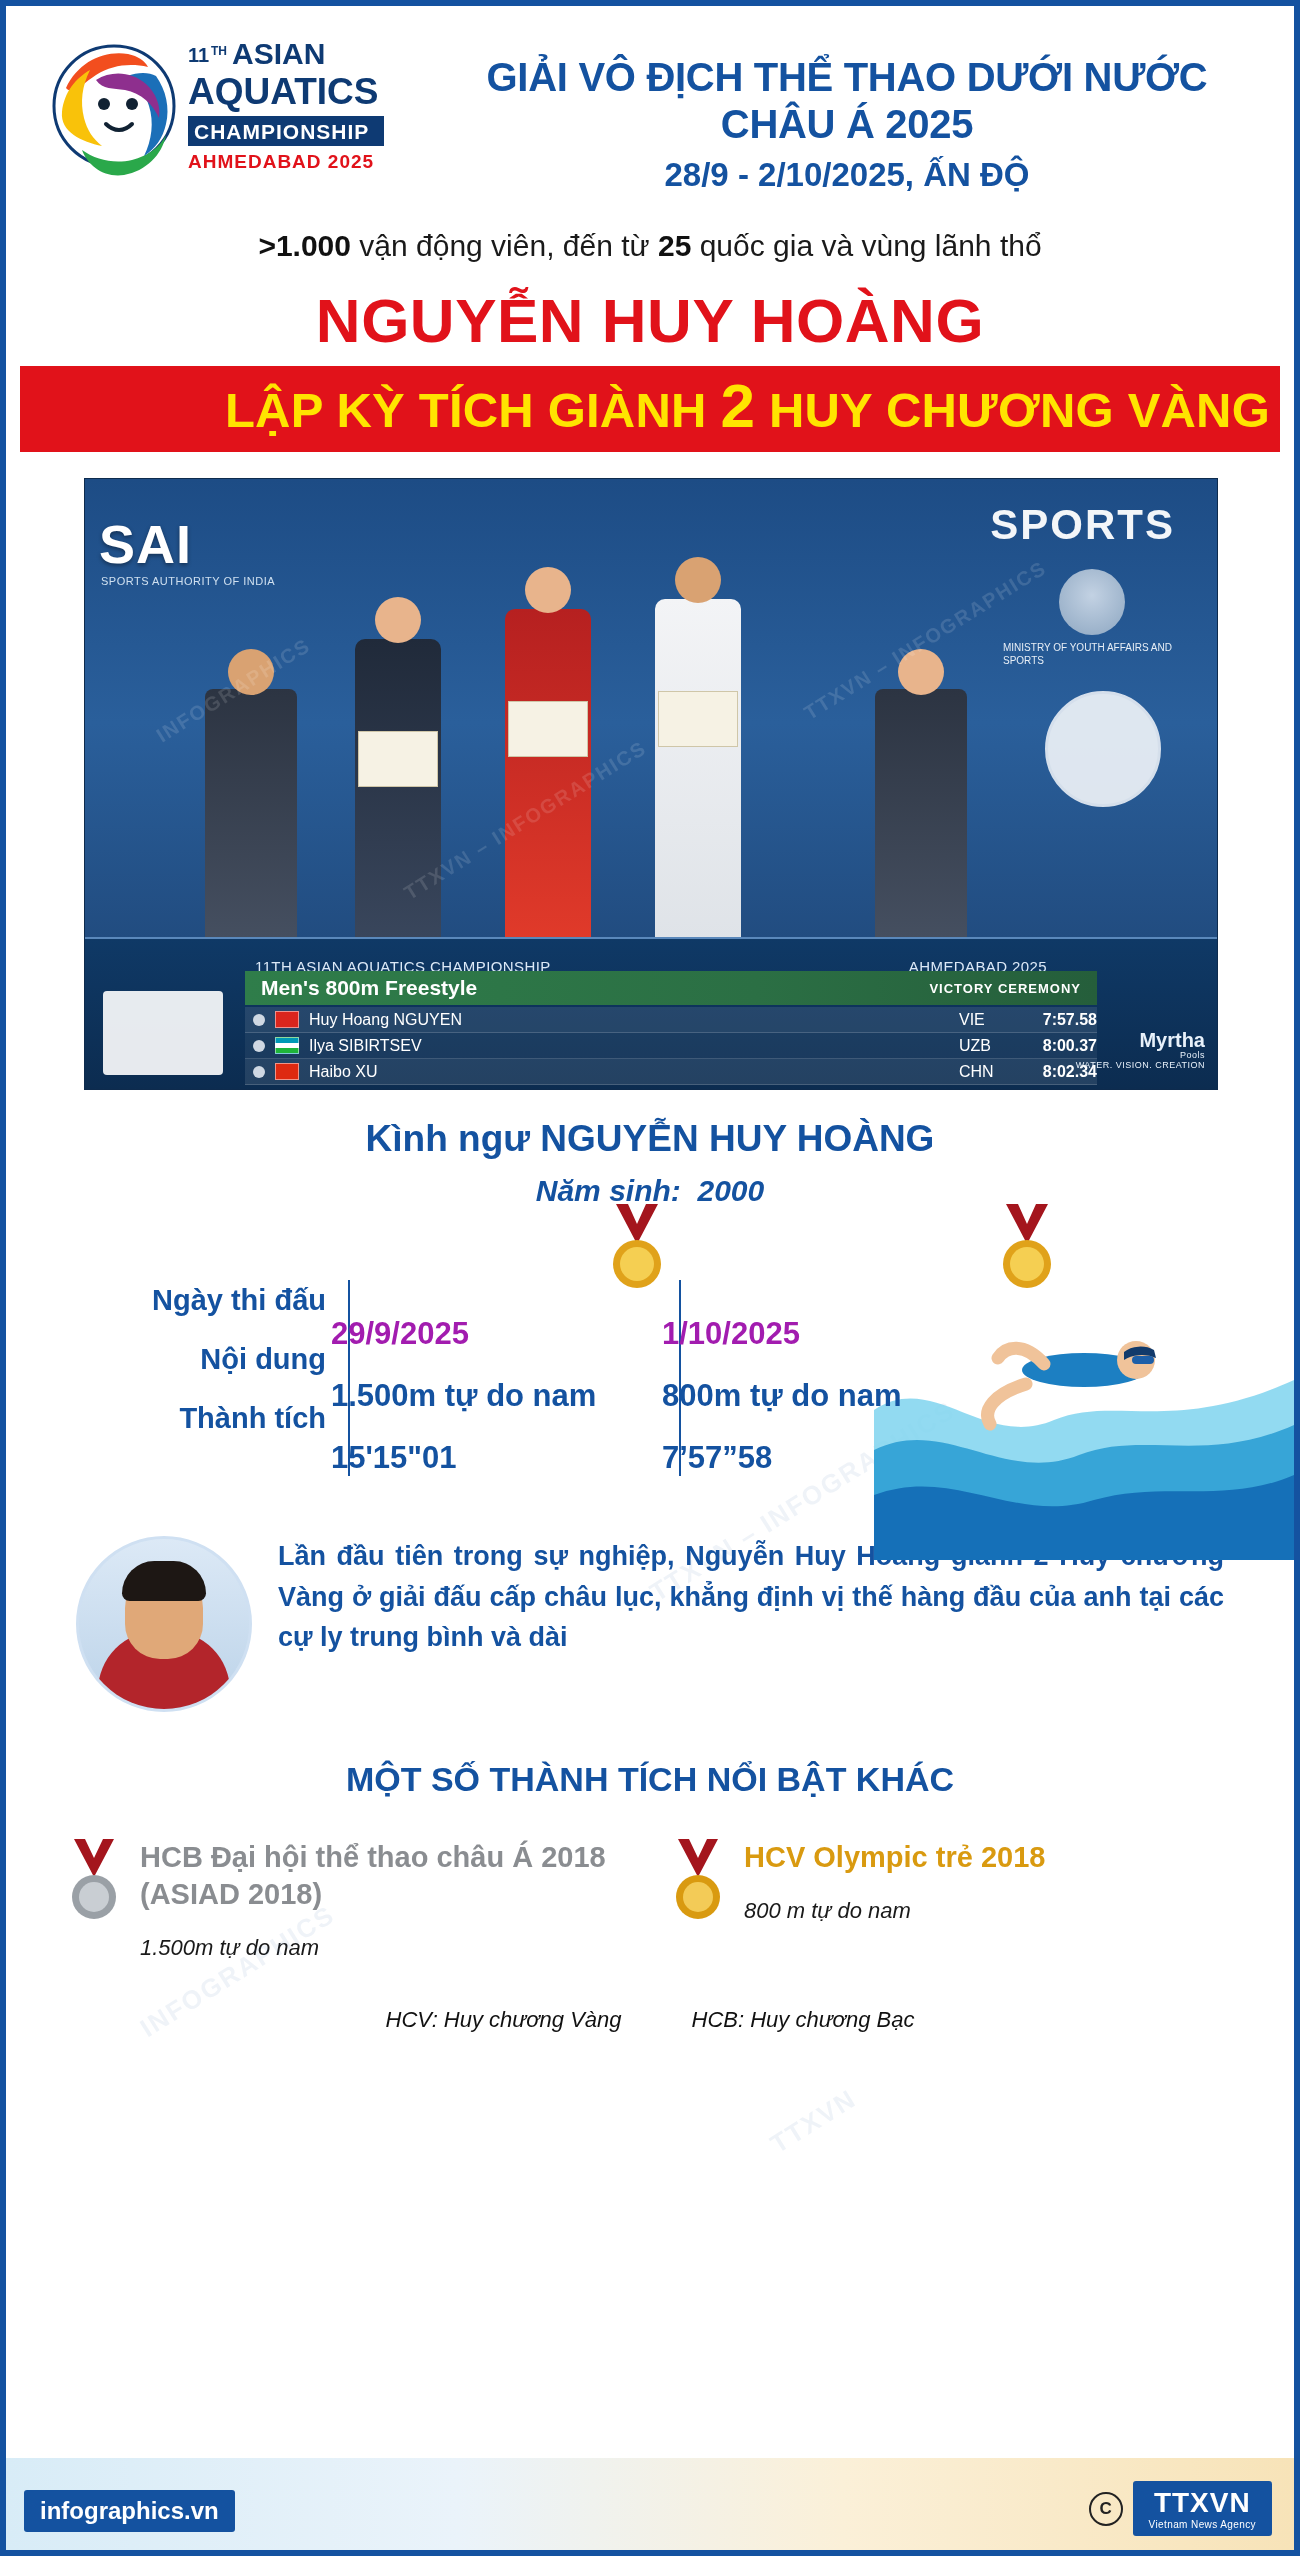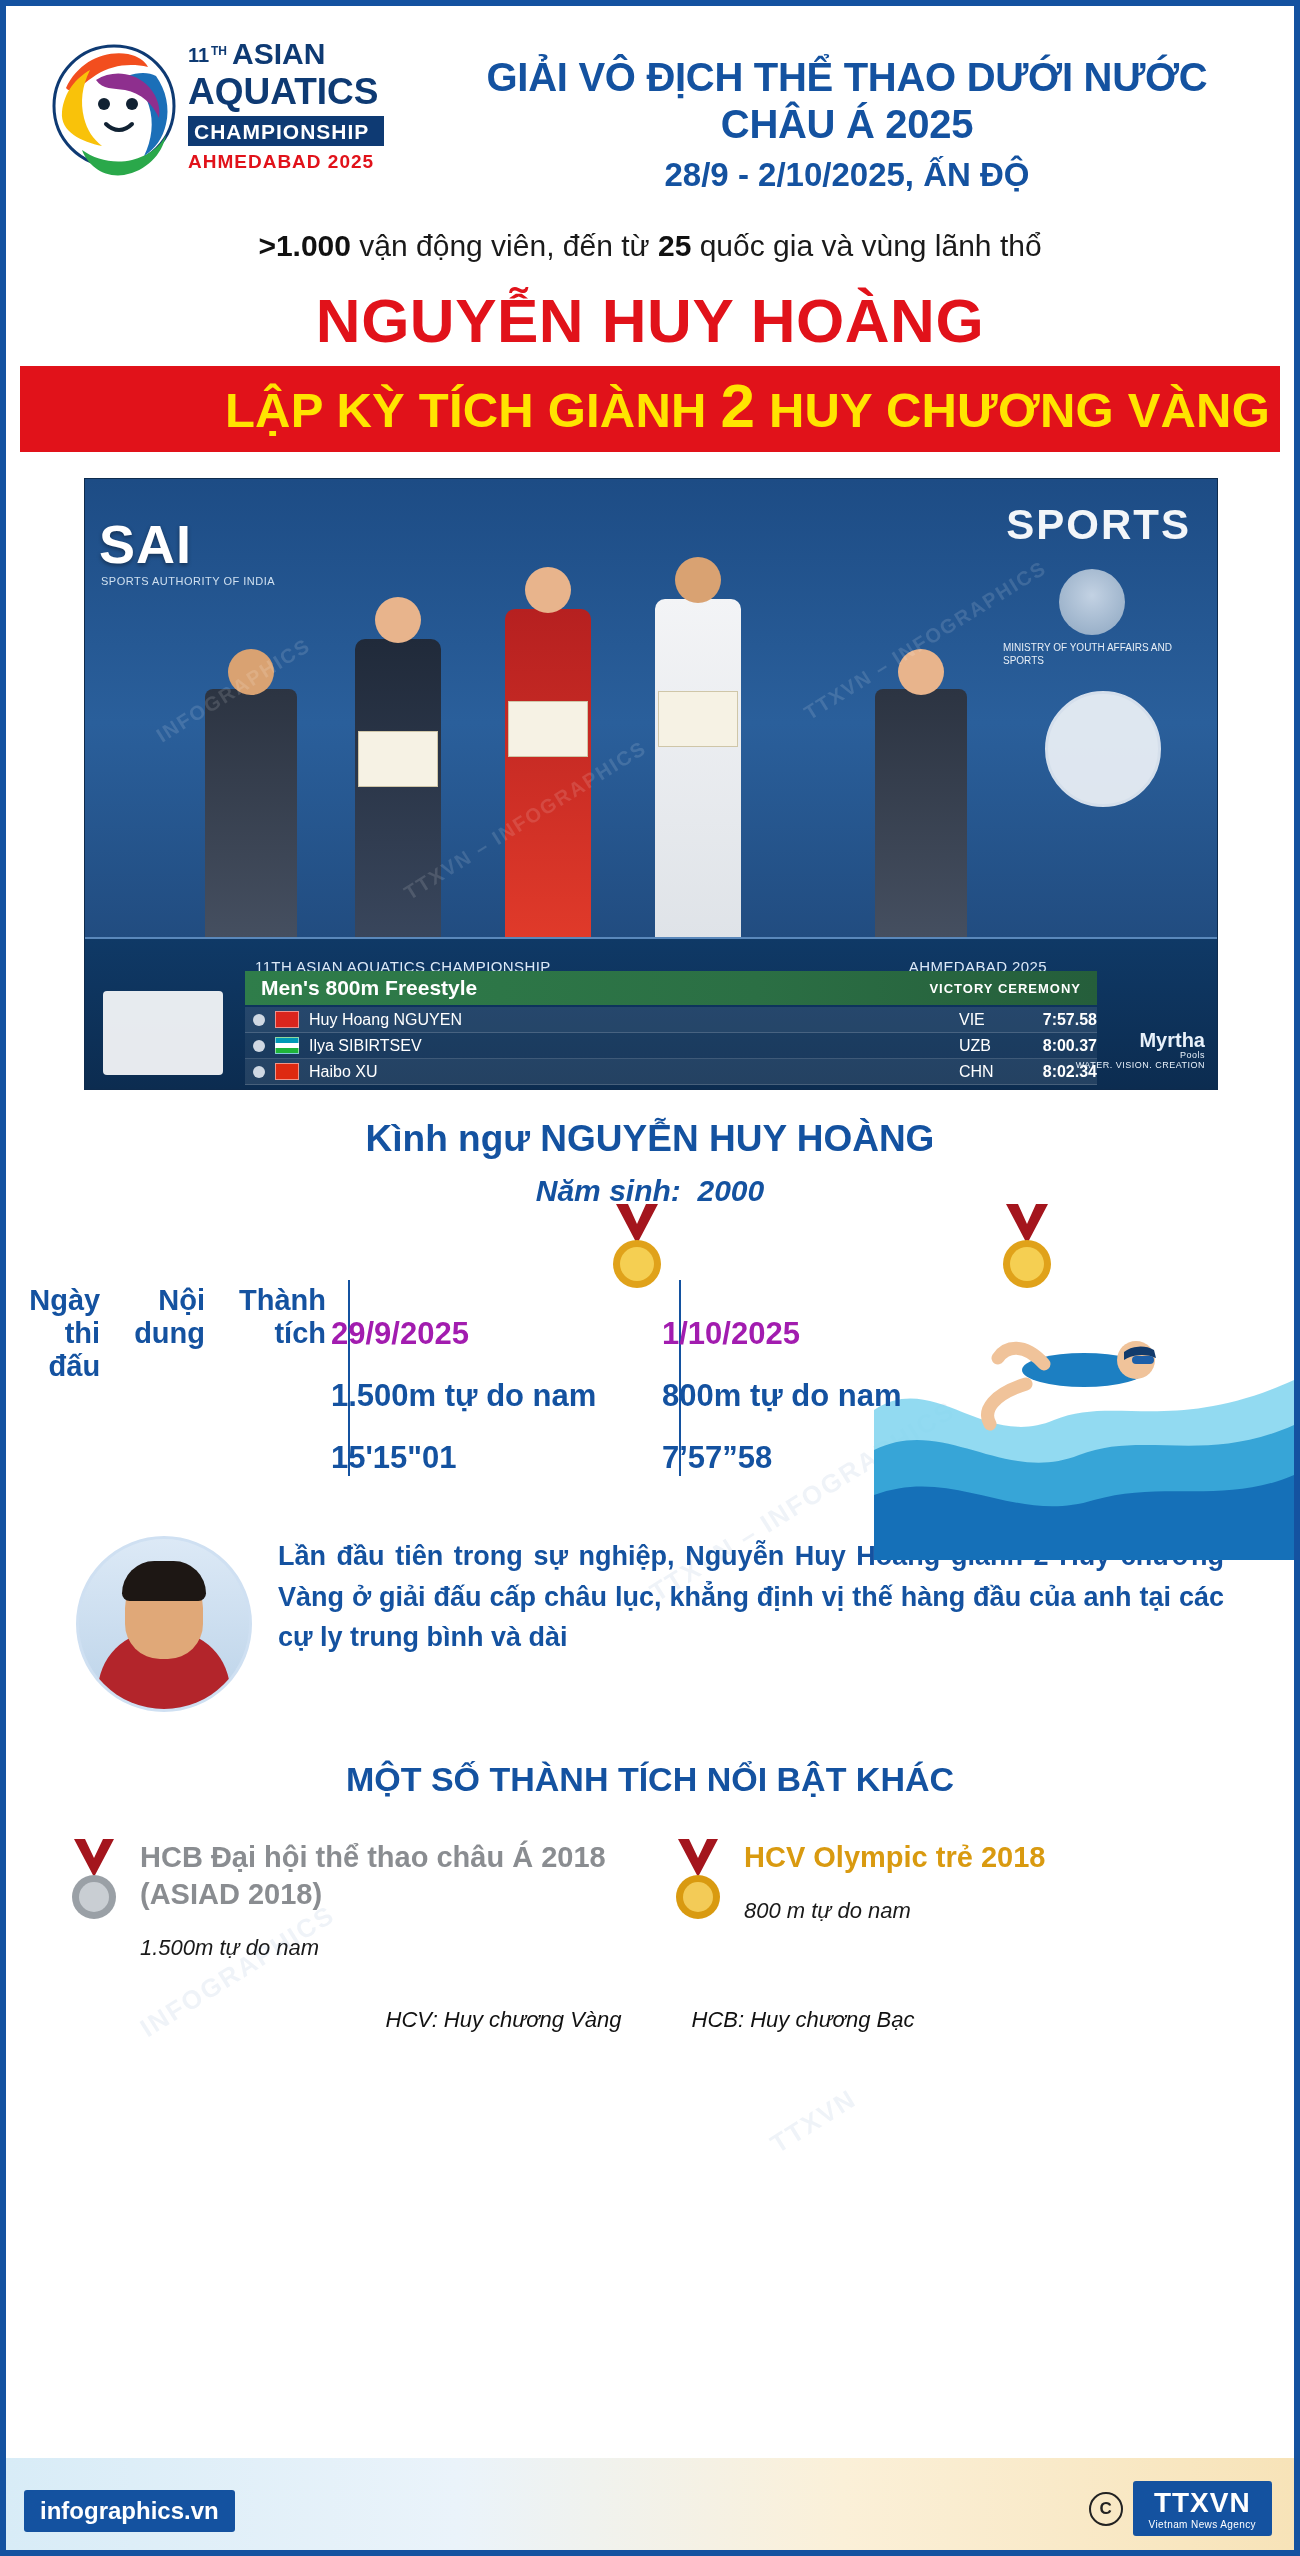"SPORTS" .sports-word { right: 26px -> 42px }
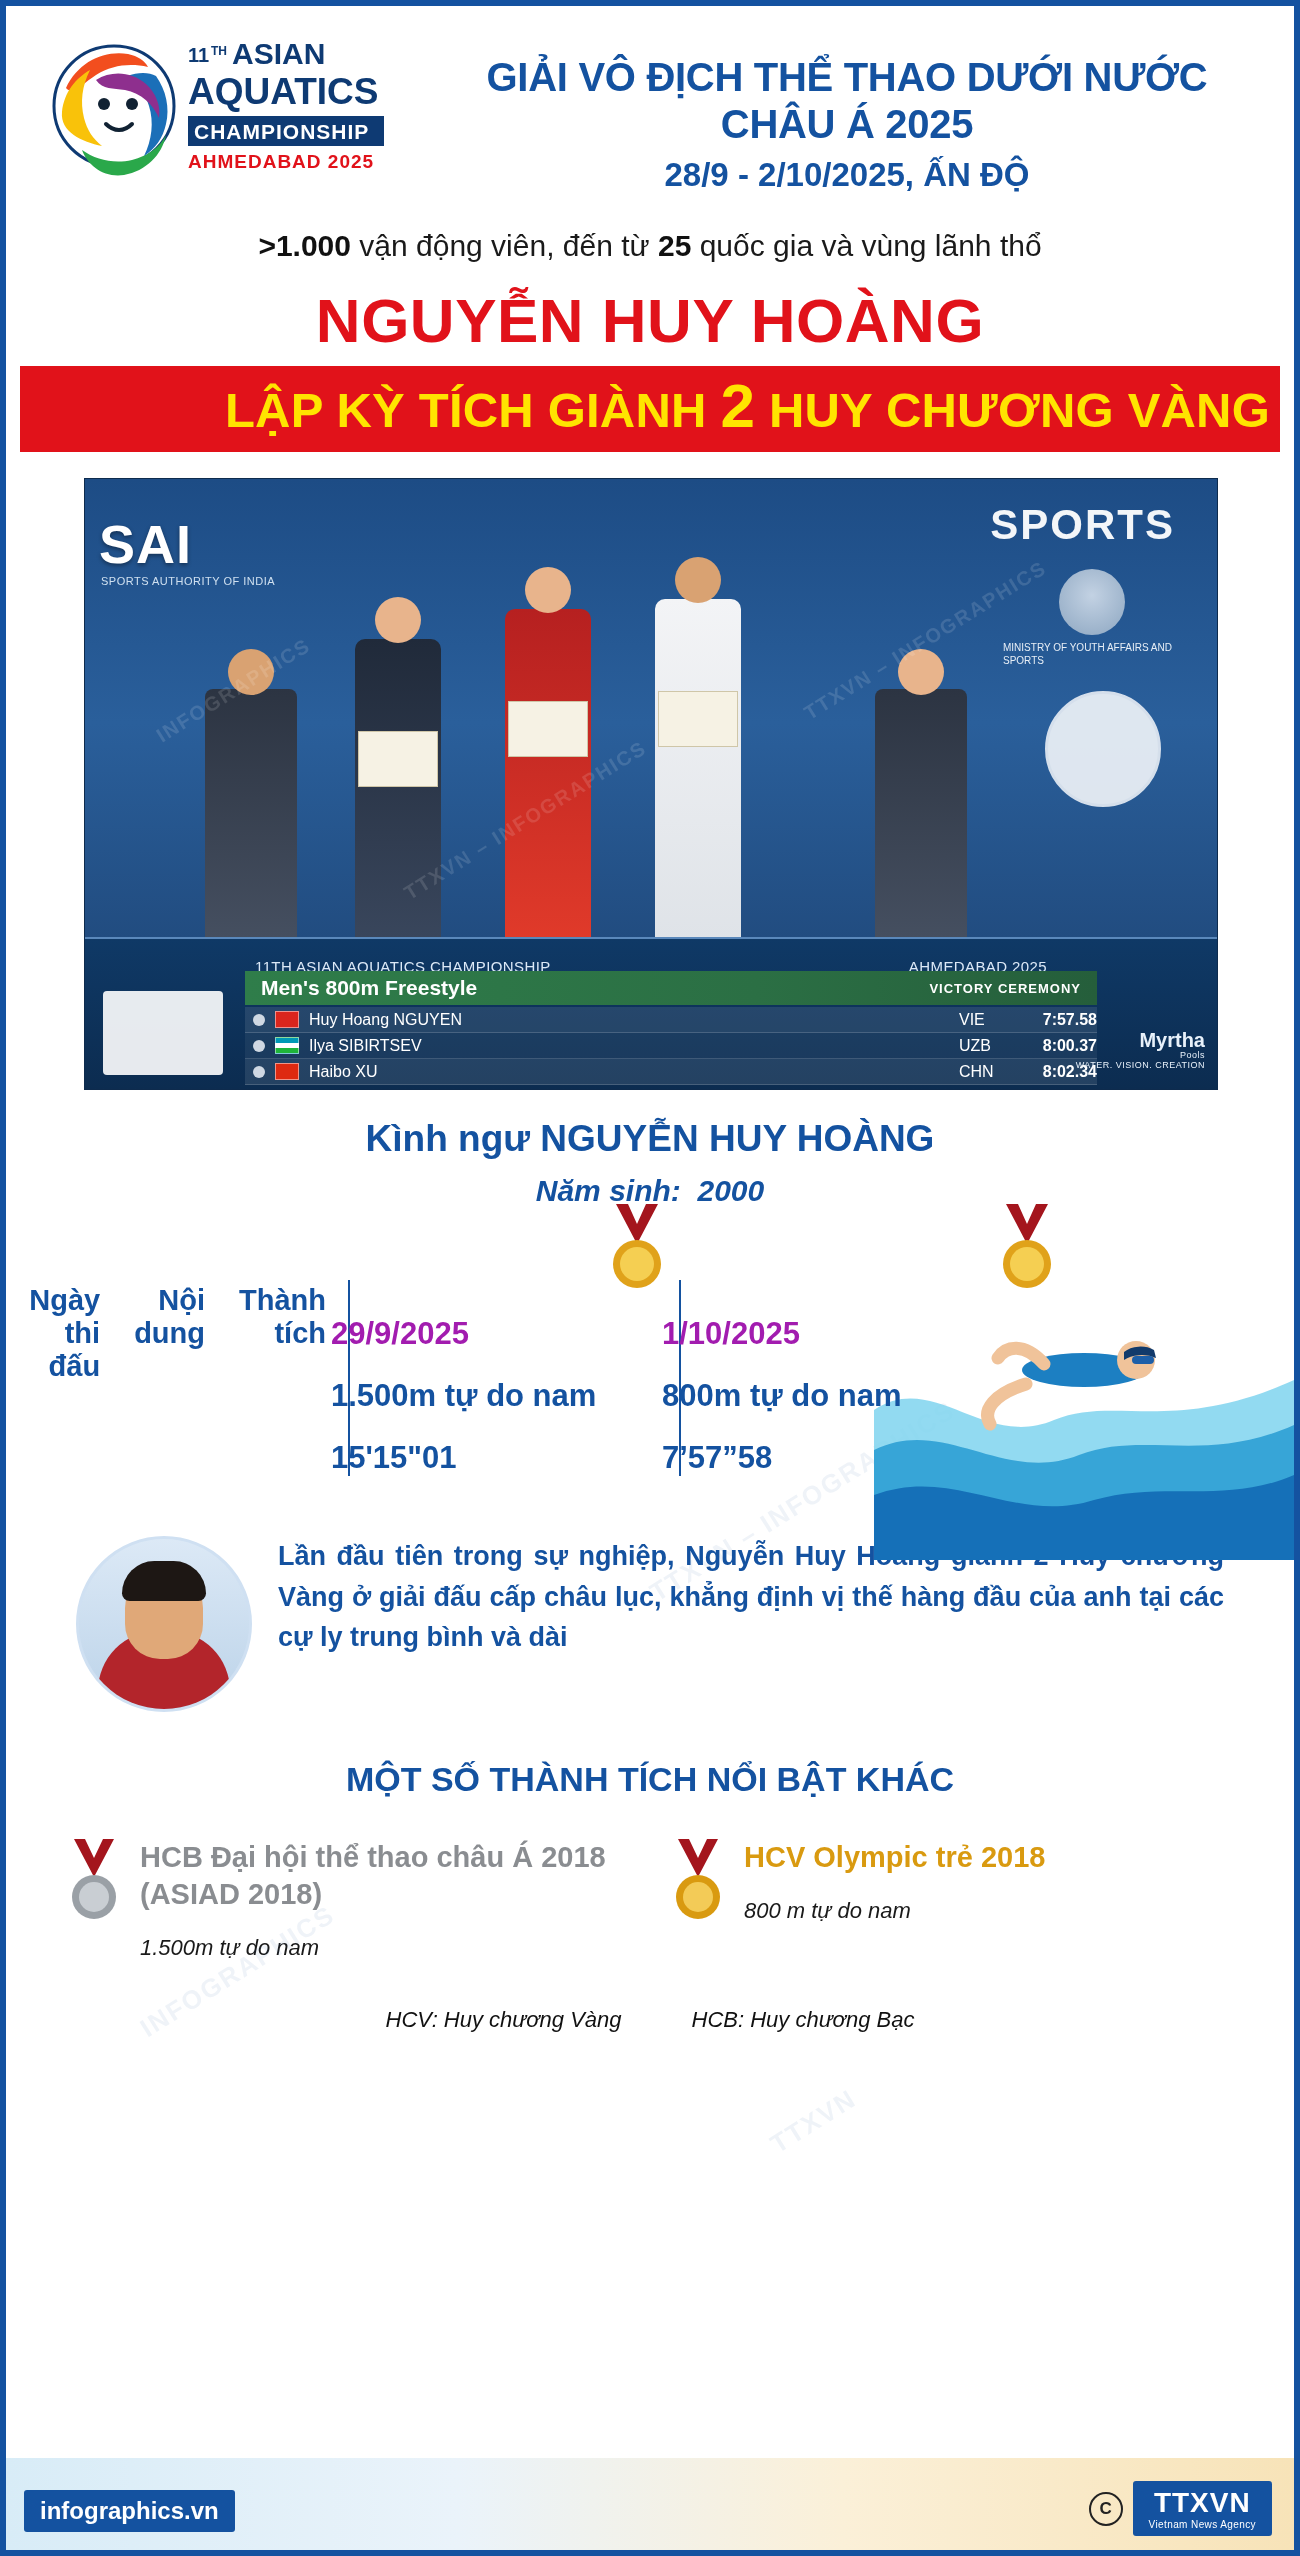"Ngày thi đấu" .mt-labels { flex-direction: row -> column; gap: 34px -> 26px; justify-content: flex-end -> none }
